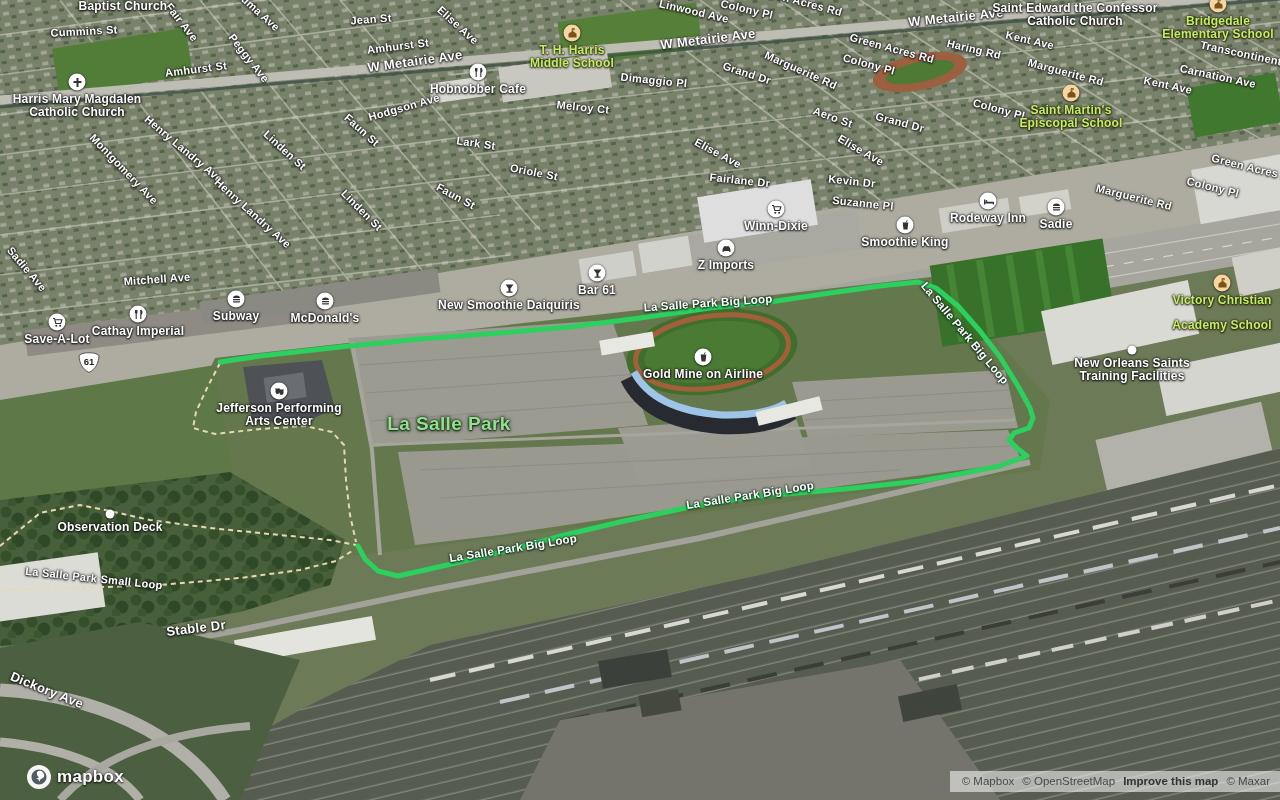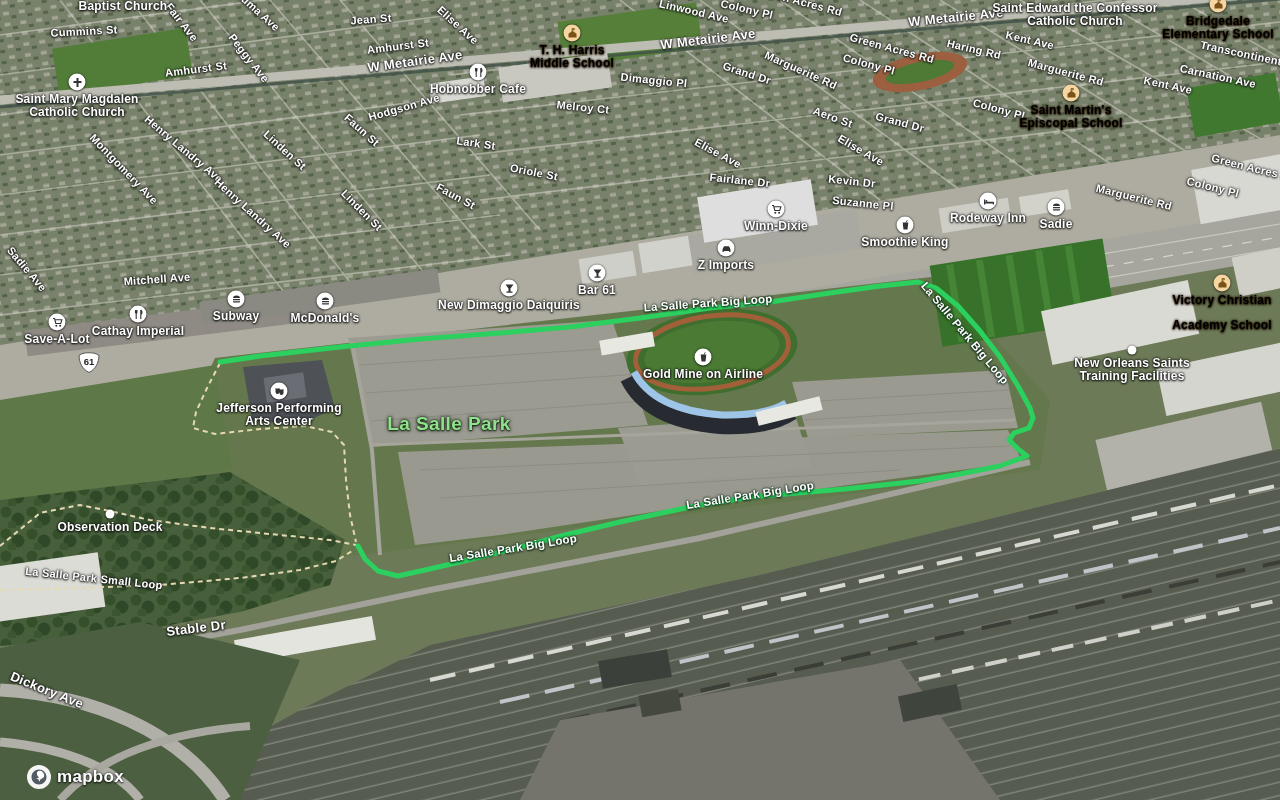"Bridgedale" .school .poi-line { color: #000000 -> #bef264 }
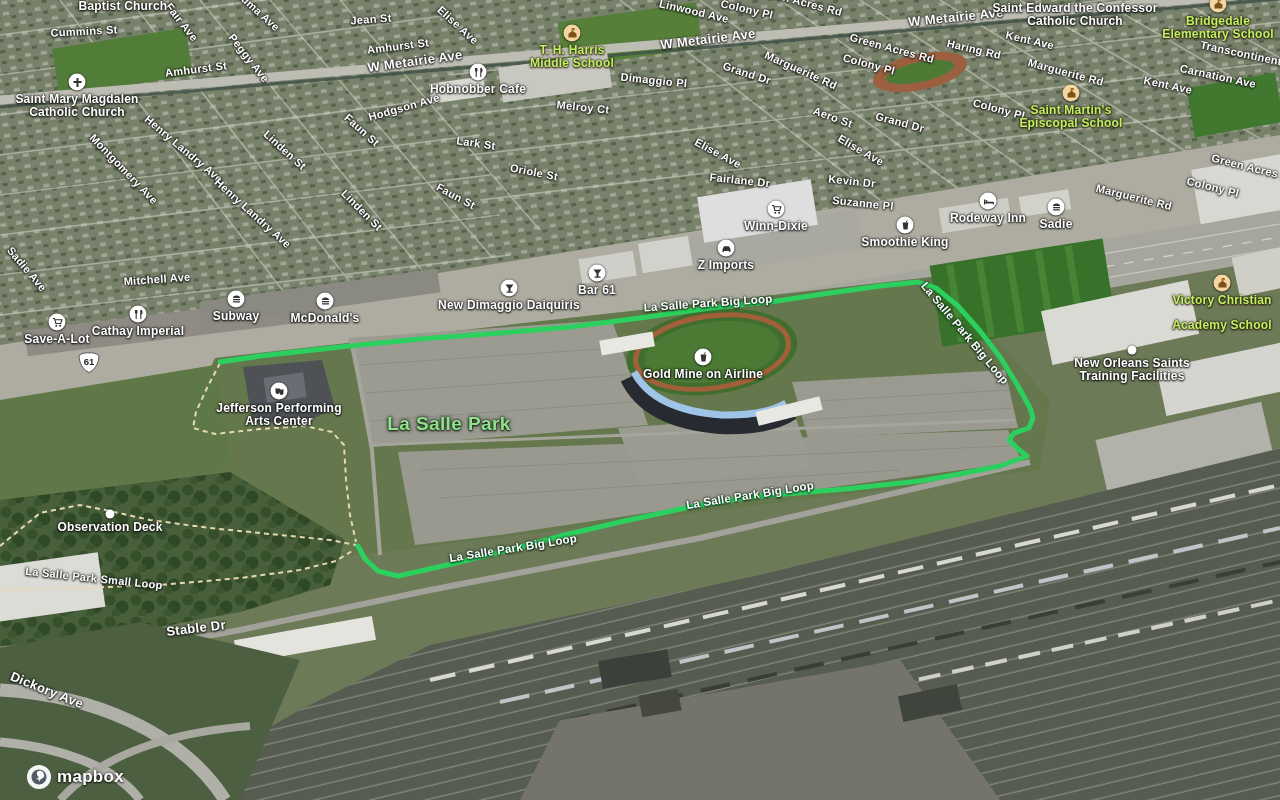"Saint Mary Magdalen" div.poi-line { text: Saint -> Harris }
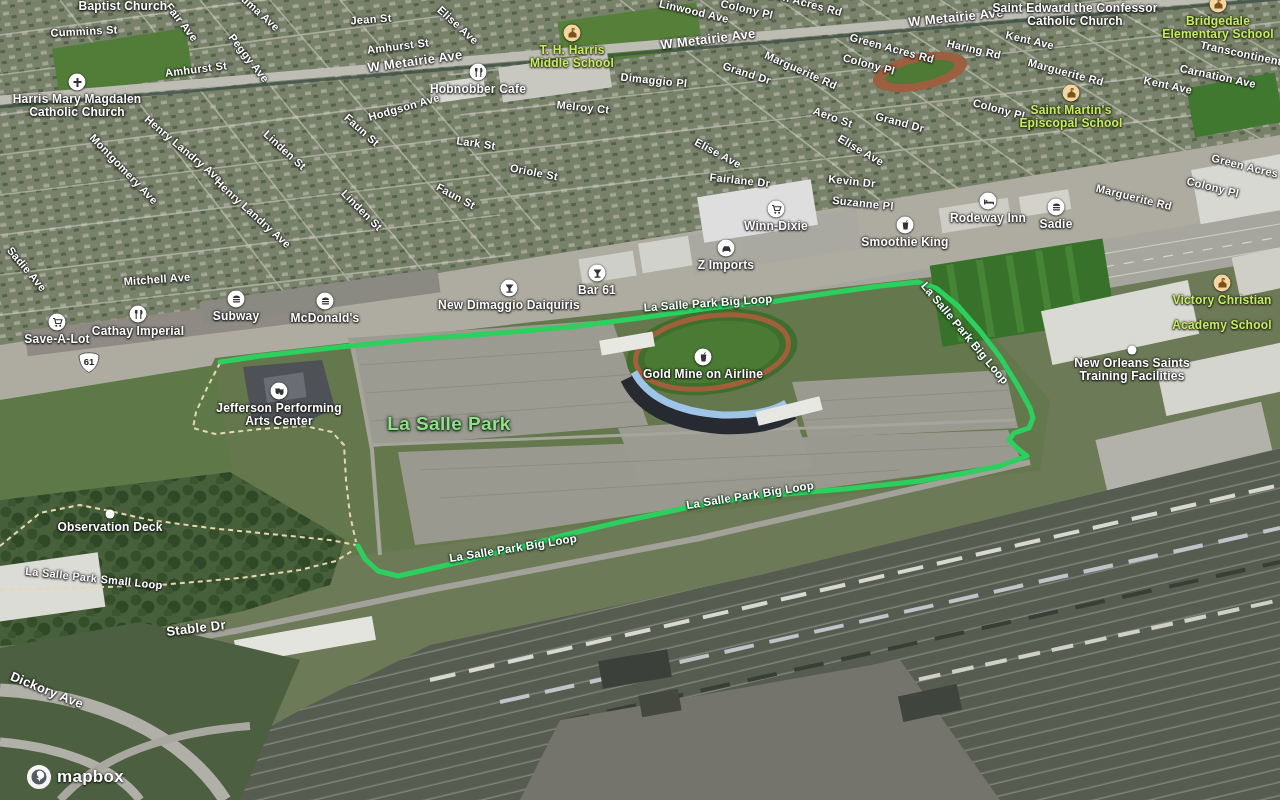"New Dimaggio Daiquiris" div.poi-line { text: Dimaggio -> Smoothie }
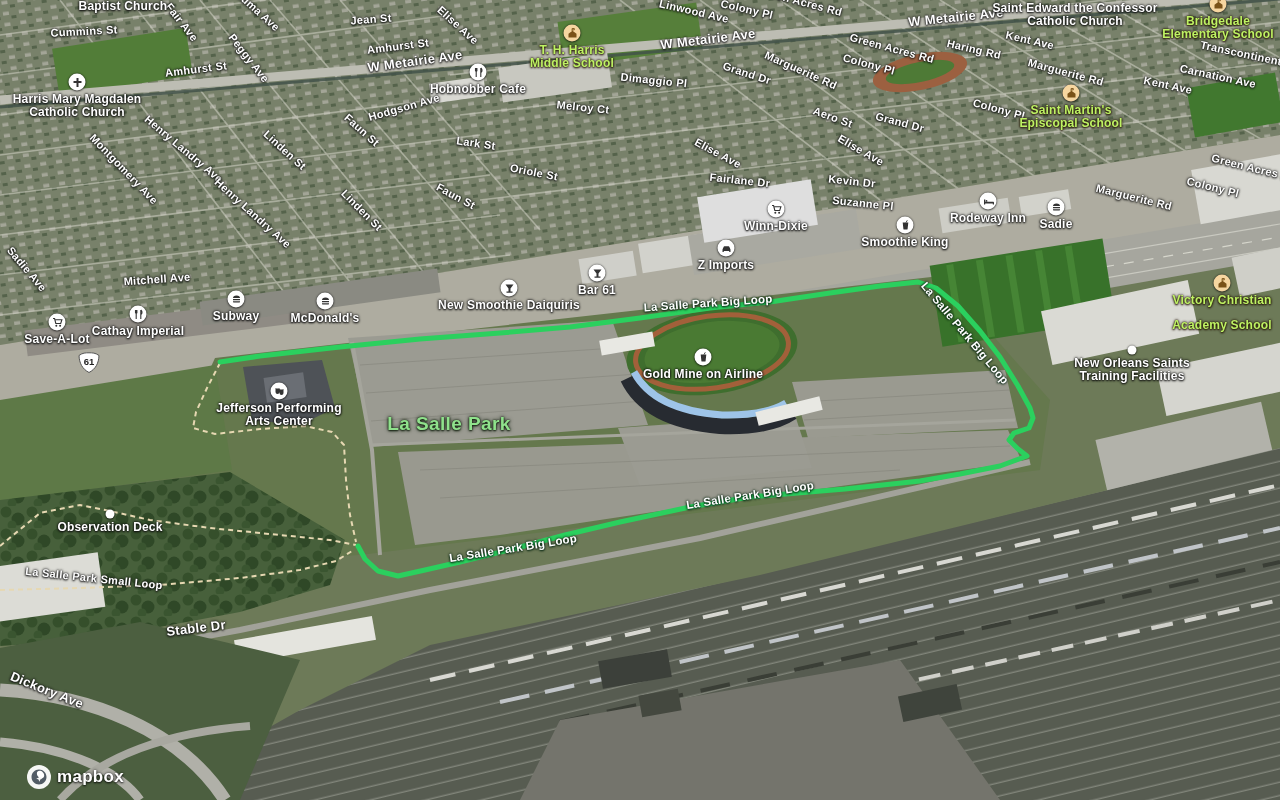"© Mapbox" div { html: none -> <div> <span>© Mapbox</span> <span>© OpenStreetMap</span> <span>Improve this map</span> <span>© Maxar</span> </div> }
